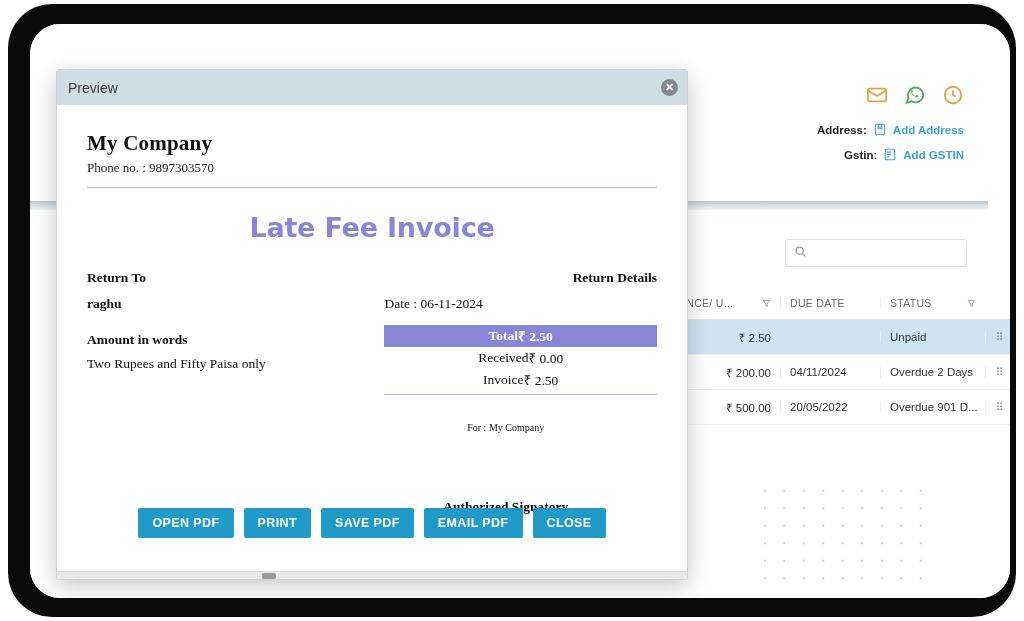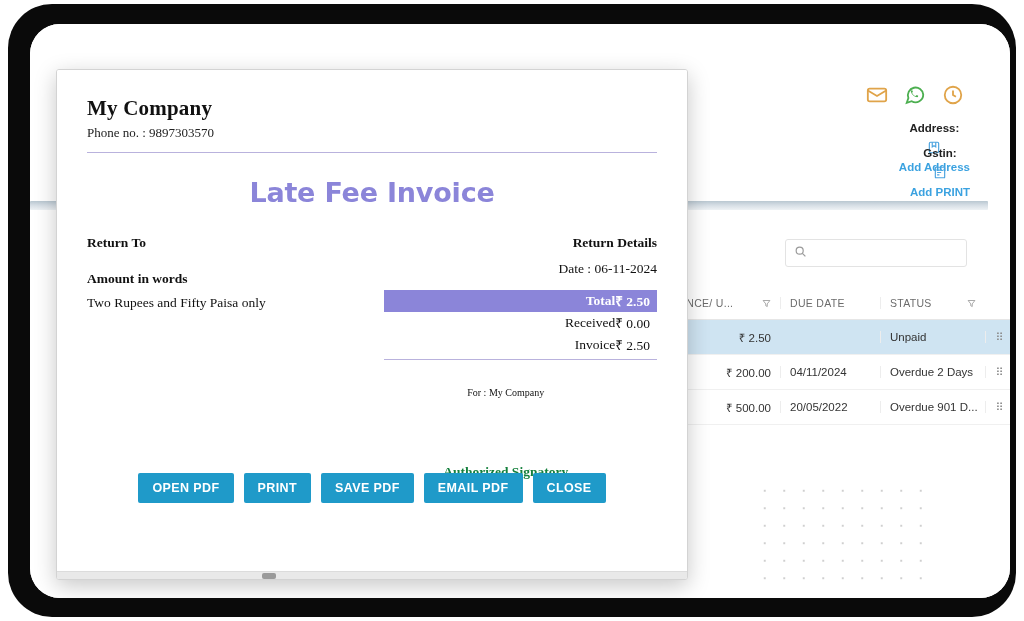"Preview" div { html: none -> <div> <span>Preview</span> <span>✕</span> </div> }
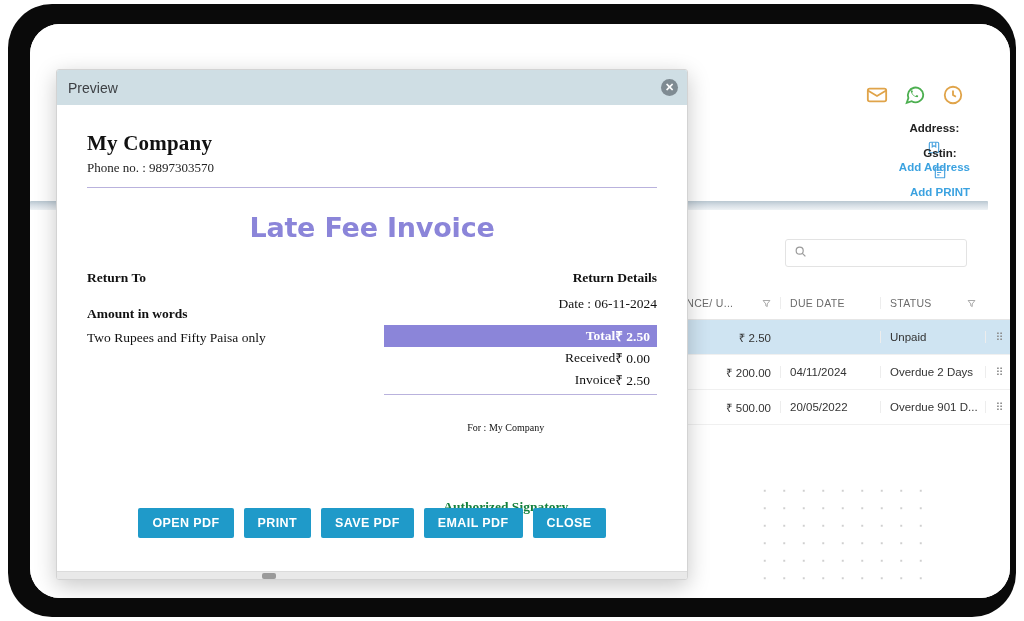"Address:" #address-row, #gstin-row { flex-direction: column -> none; right: 40px -> 46px }
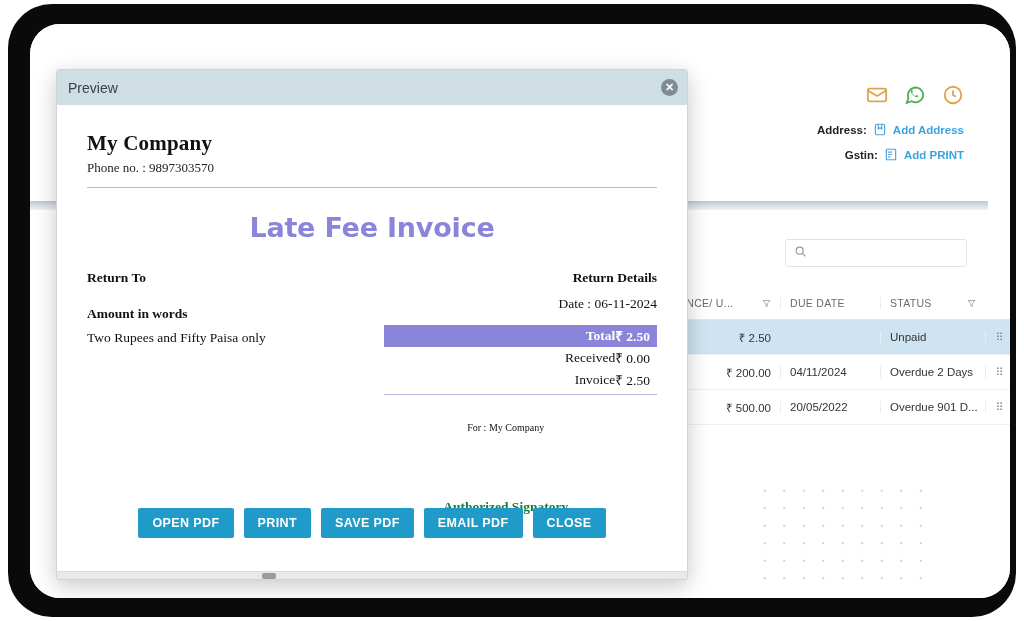"Add PRINT" span.meta-link { text: PRINT -> GSTIN }
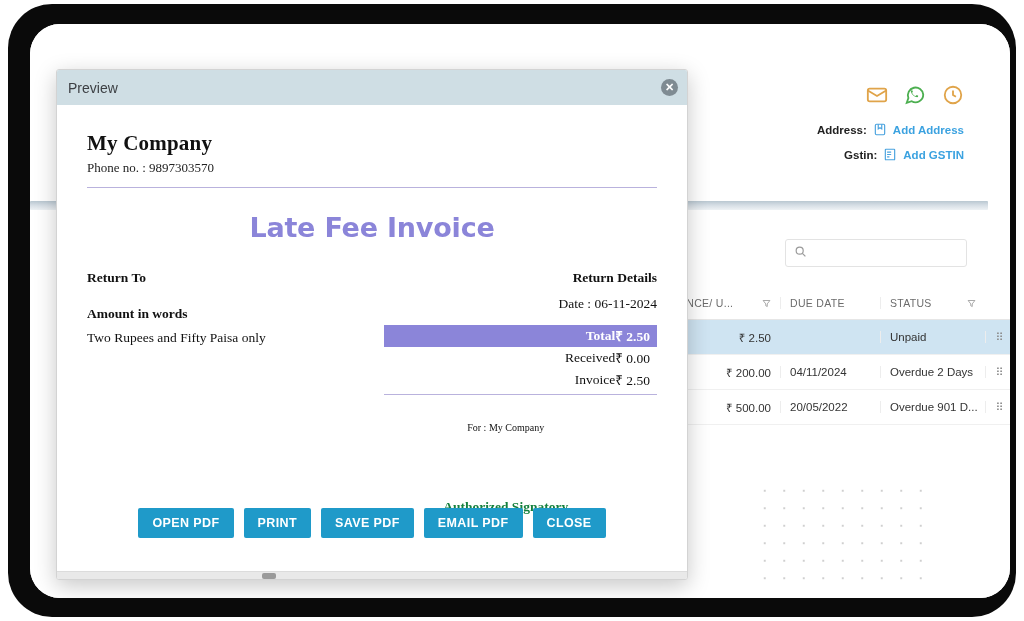"raghu" div.lbl-bold { html: none -> <div>raghu</div> }
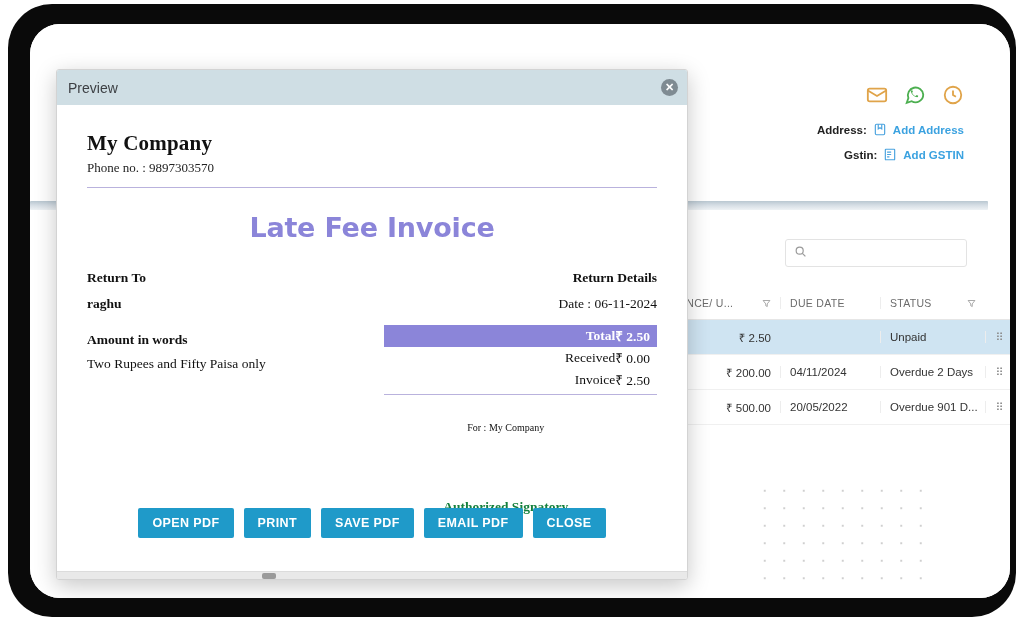"Date : 06-11-2024" #invoice-date { text-align: right -> left }
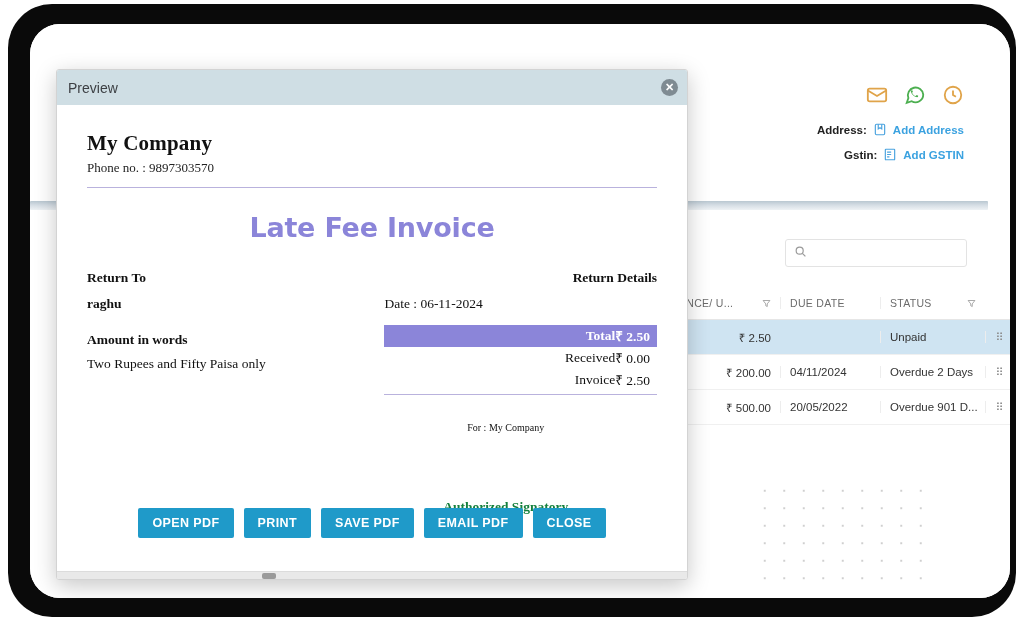"Total" .tot-row { justify-content: flex-end -> center }
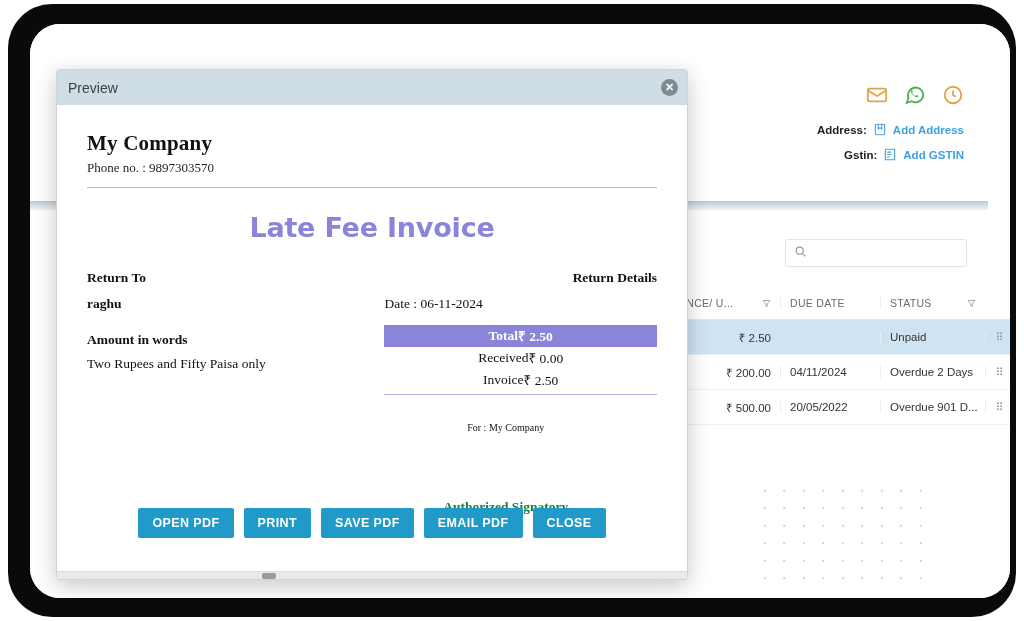"Authorized Signatory" #signatory { color: #15803d -> #000000 }
